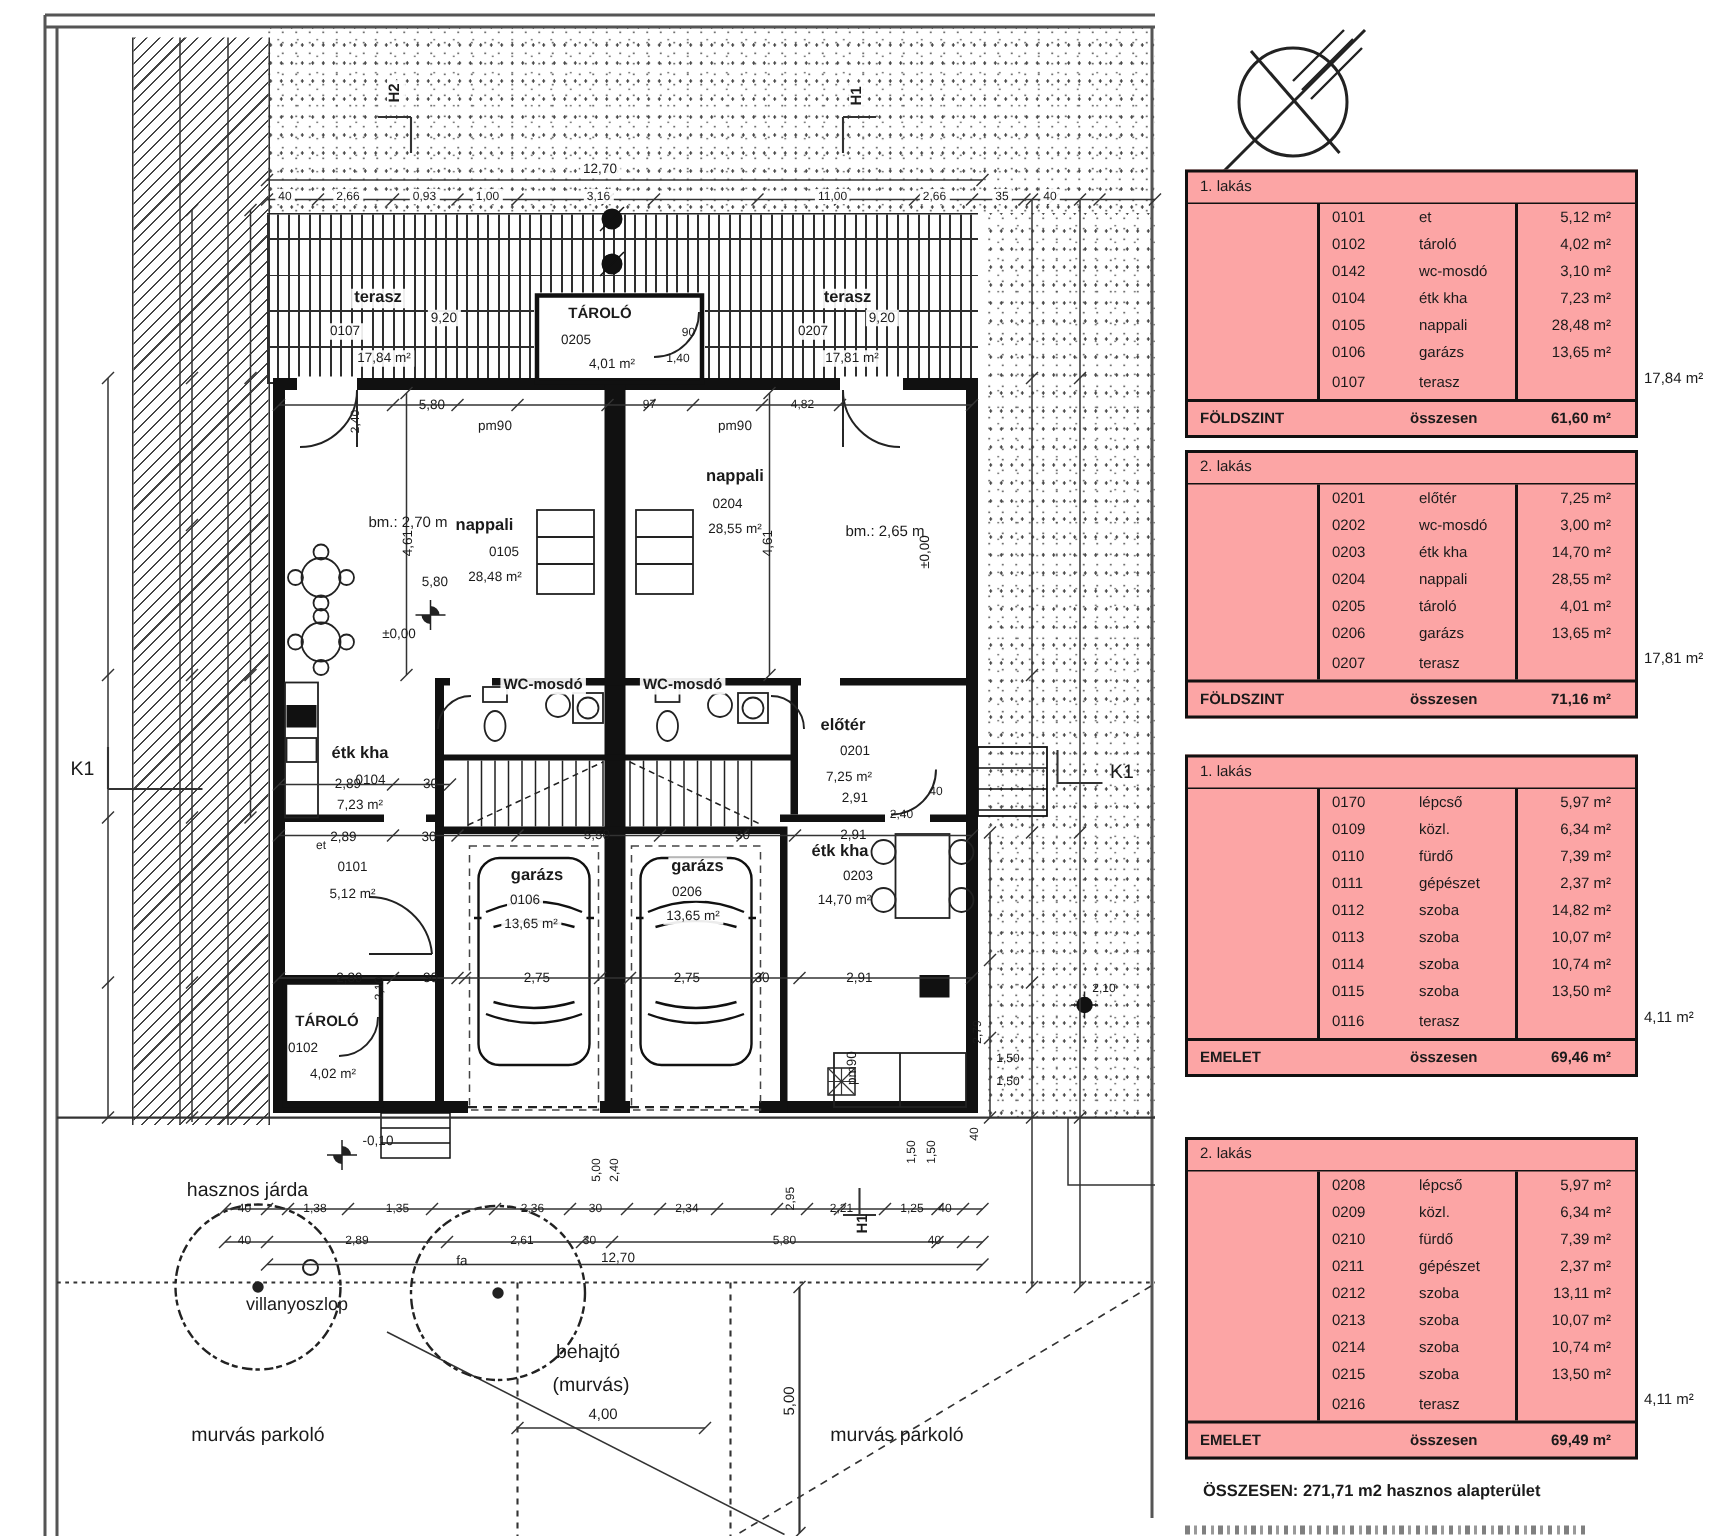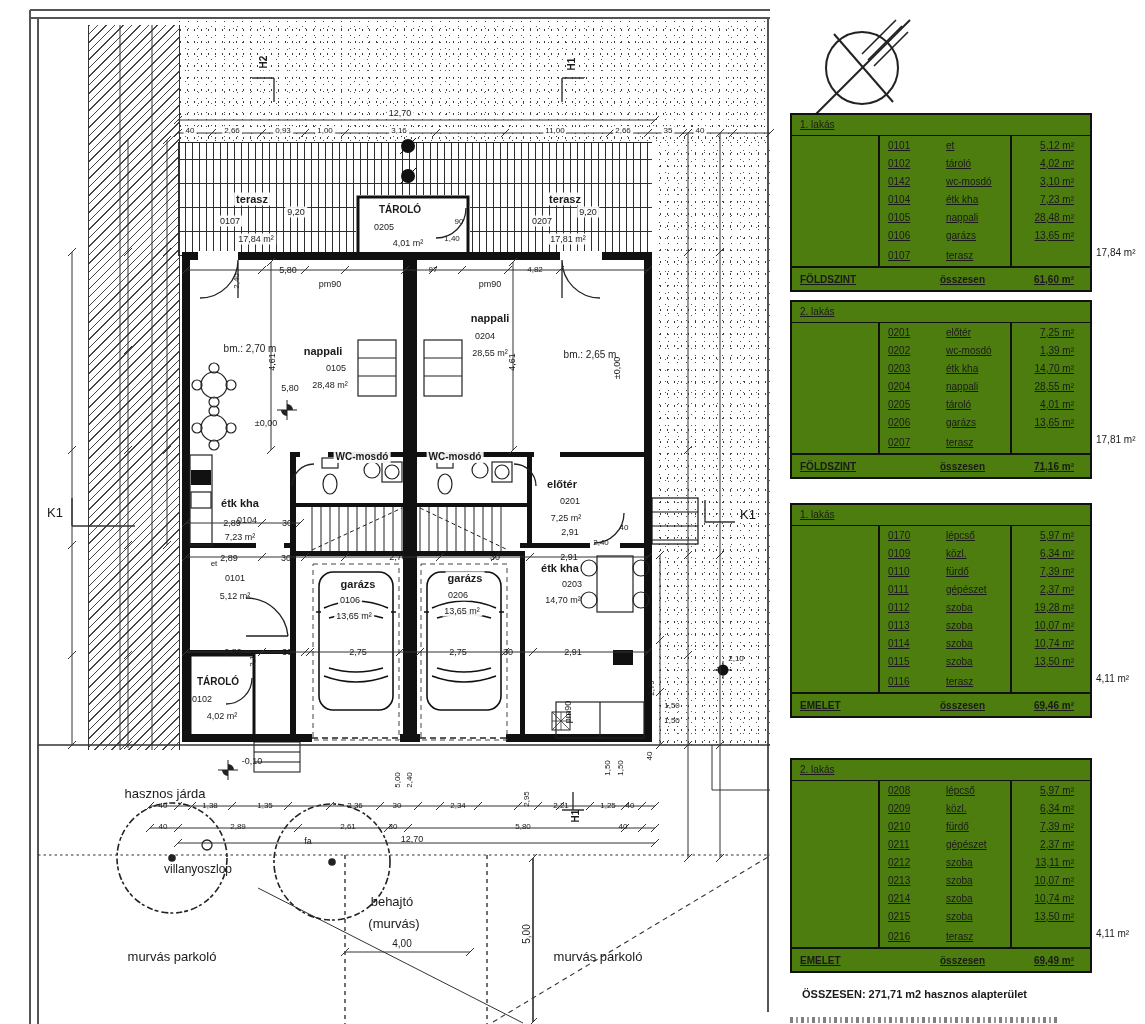"1. lakás" .sched { background: #4d7c0f -> #fca5a5; text-decoration: underline -> none }
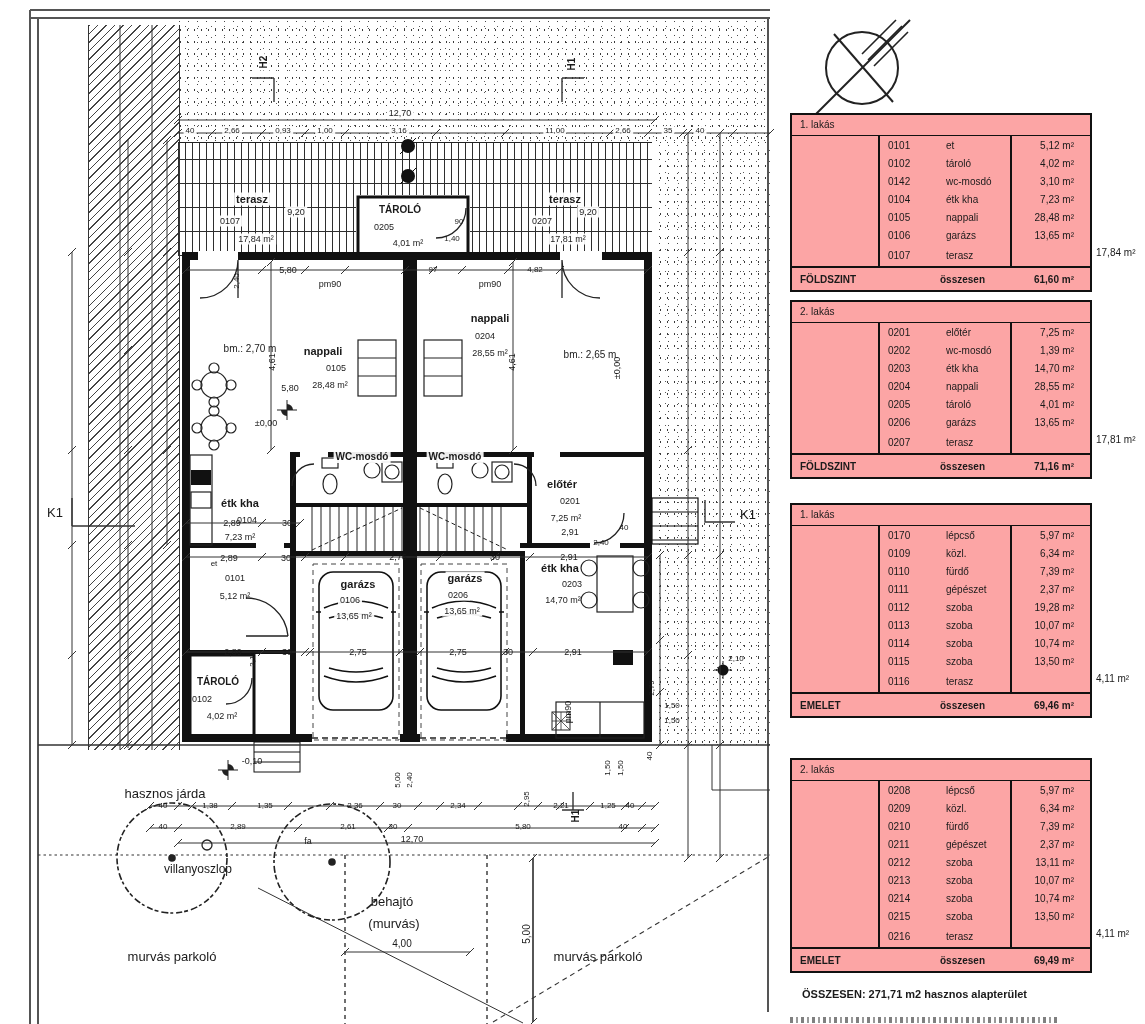"bm.: 2,70 m" div.plabel { left: 250px -> 272px }
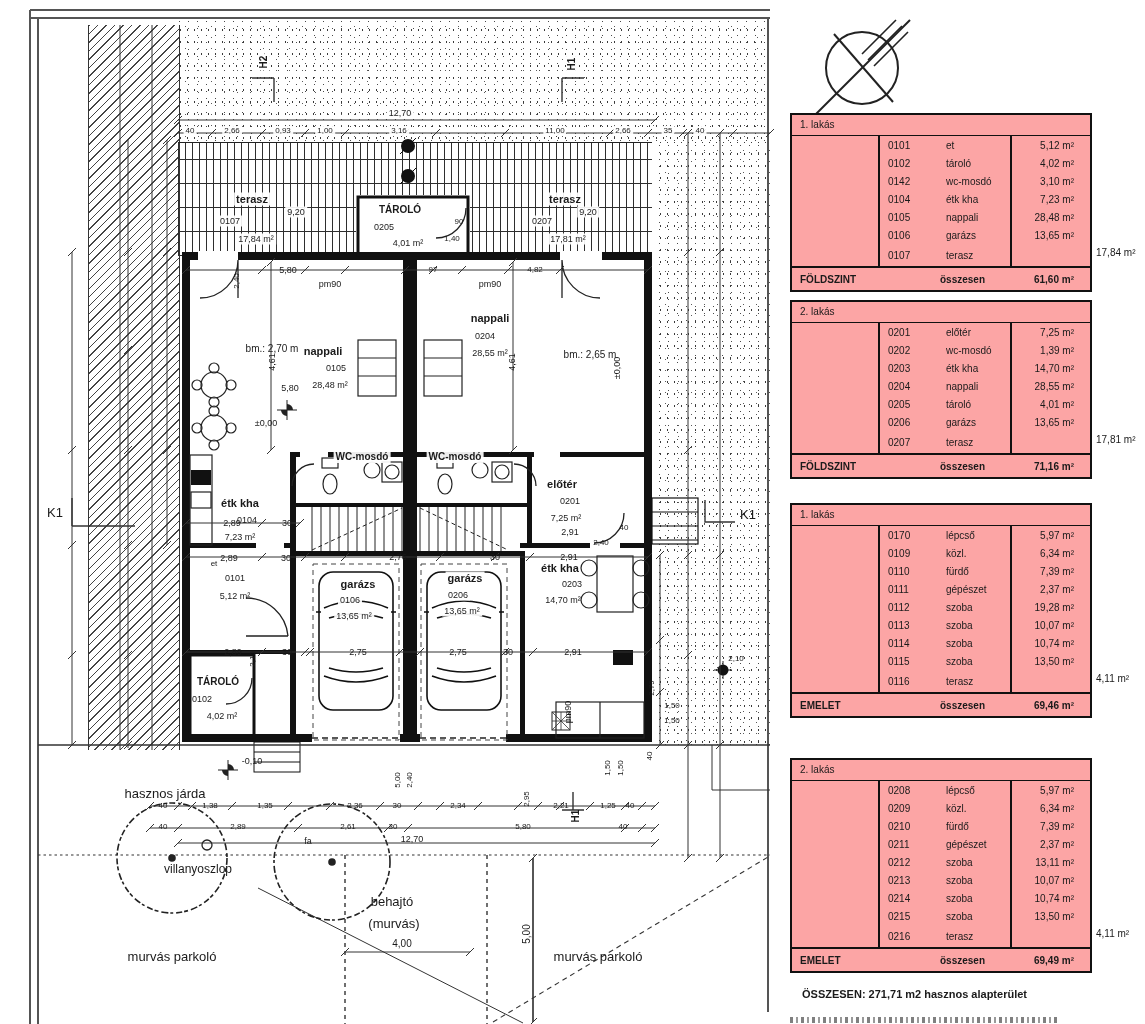"1,39 m²" span.area { text: 1,39 -> 3,00 }
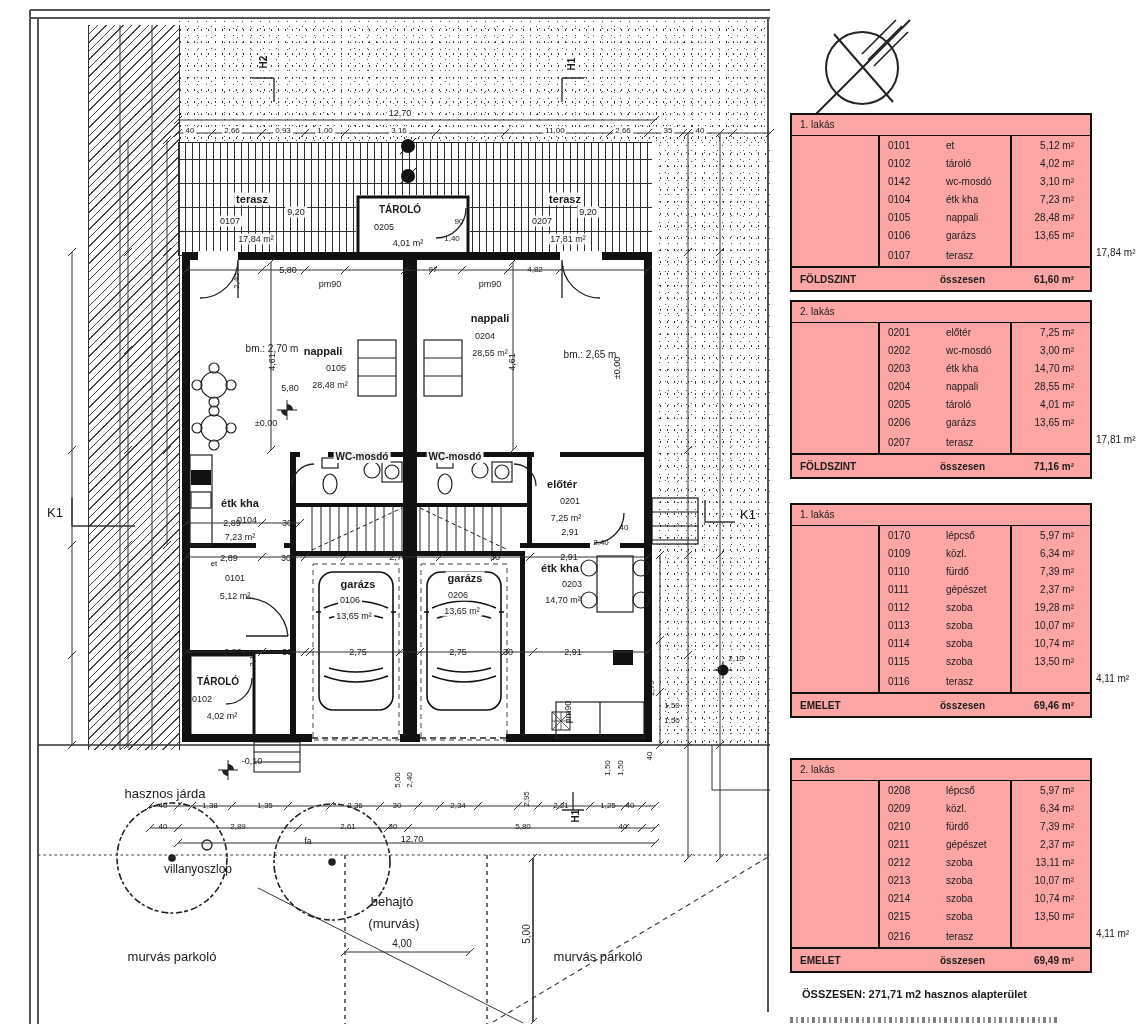"2,76" div.plabel { text: 2,76 -> 5,50 }
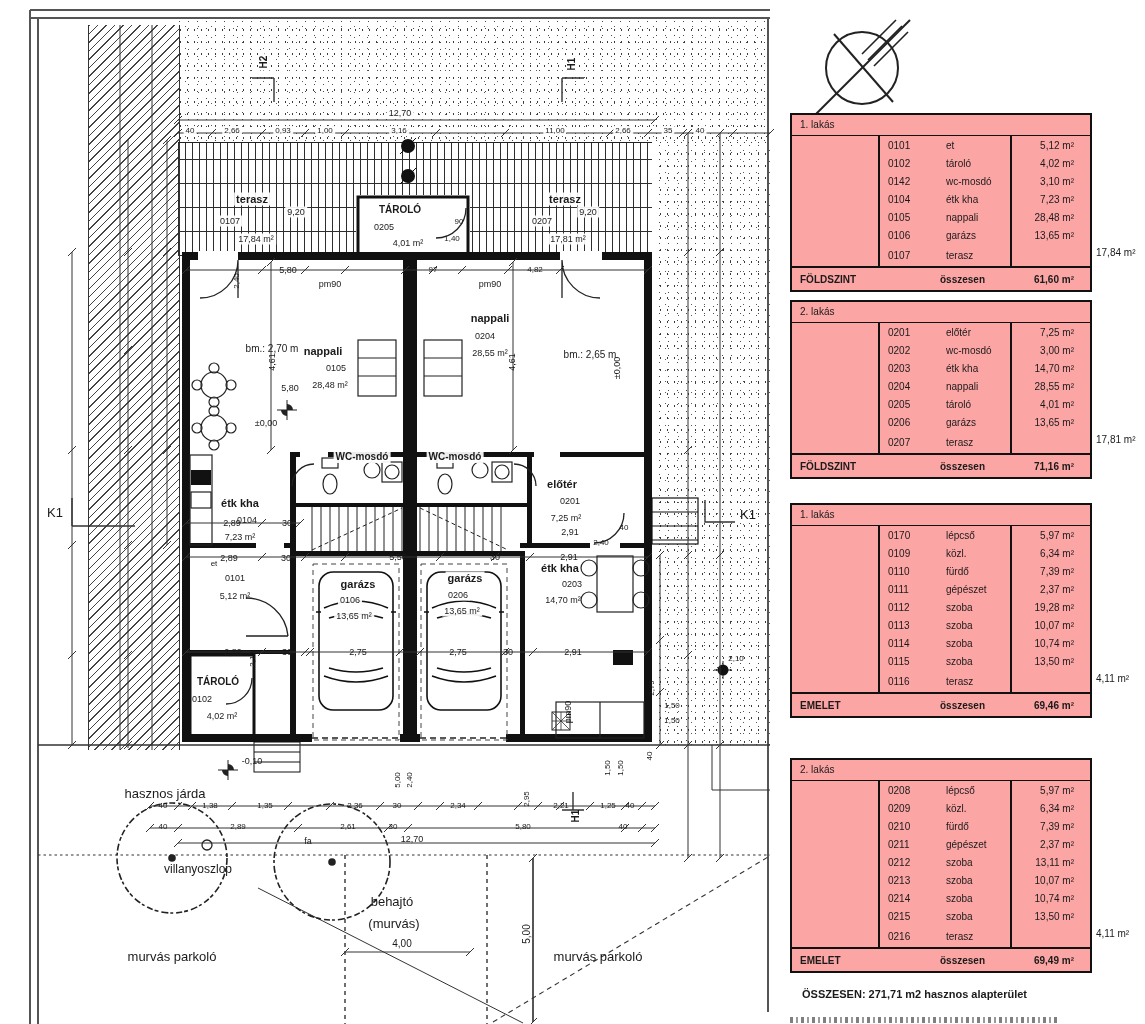"19,28 m²" span.area { text: 19,28 -> 14,82 }
